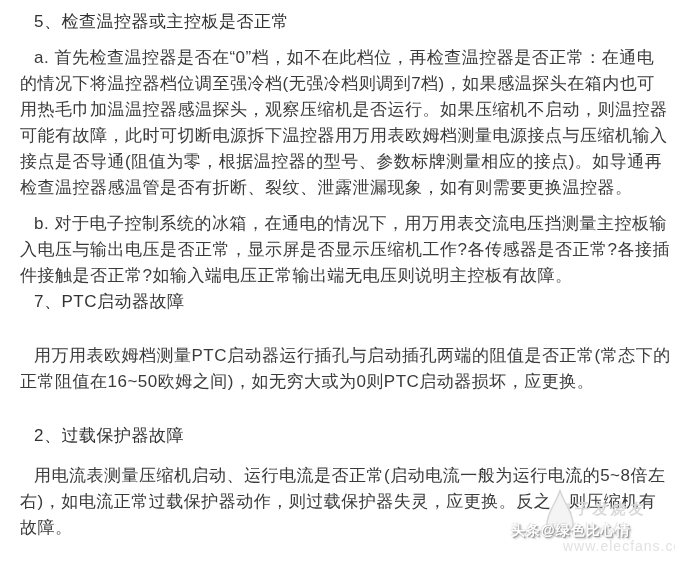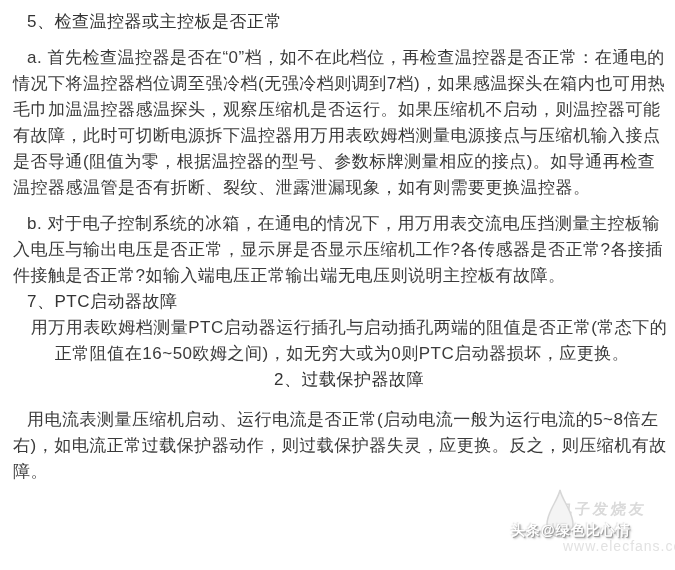"5、检查温控器或主控板是否正常" .doc { padding: 9px 4px 0 13px -> 9px 4px 0 20px }
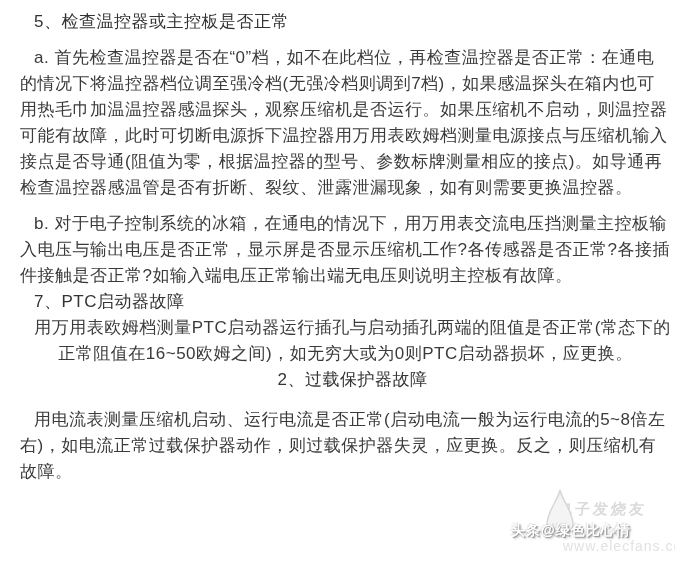"用万用表欧姆档测量PTC启动器运行插孔与启动插孔两端的阻值是否正常(常态下的正常" .mt12 { margin-top: 0 -> 28px; text-align: center -> none }
